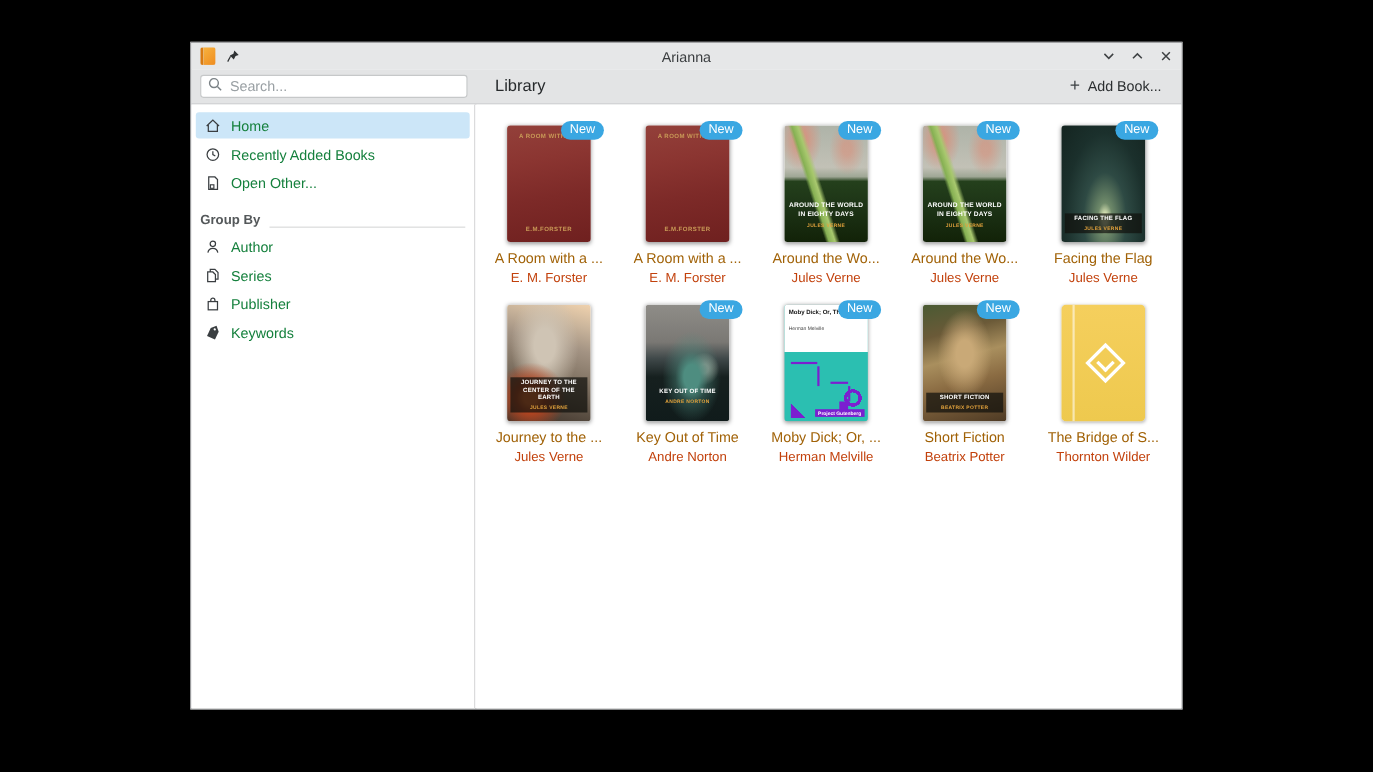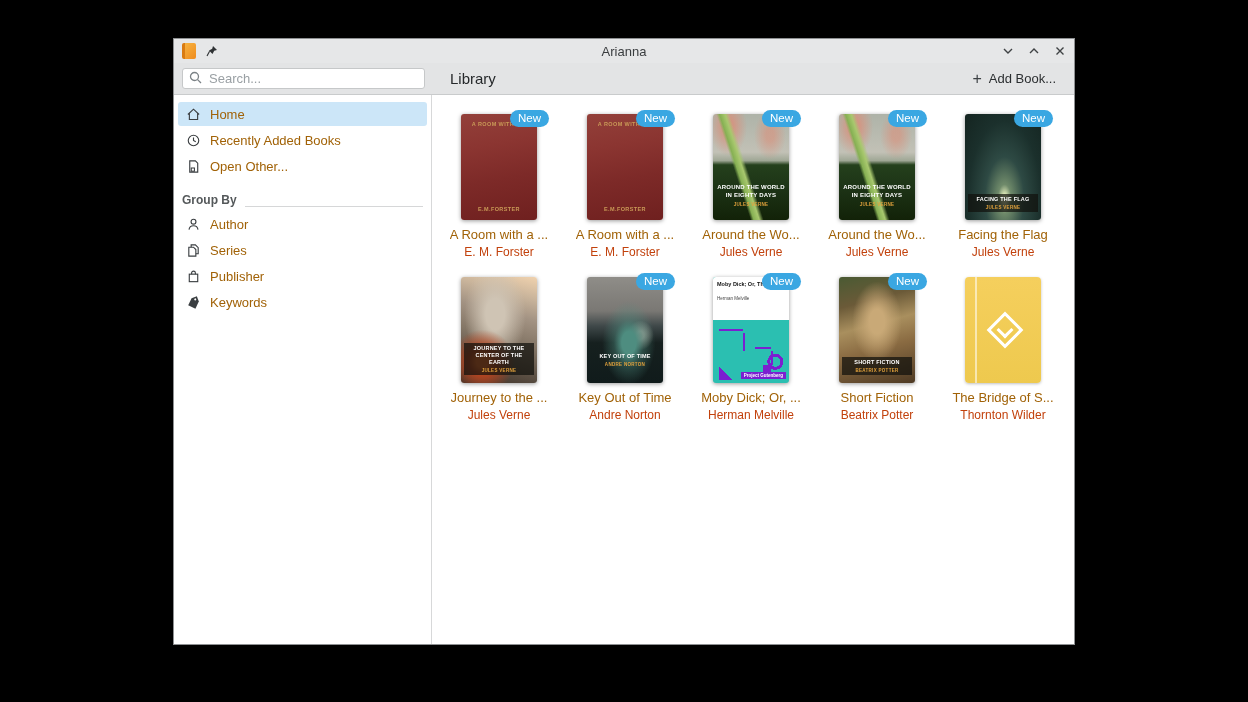"Home" .side-item { color: #a16207 -> #15803d }
